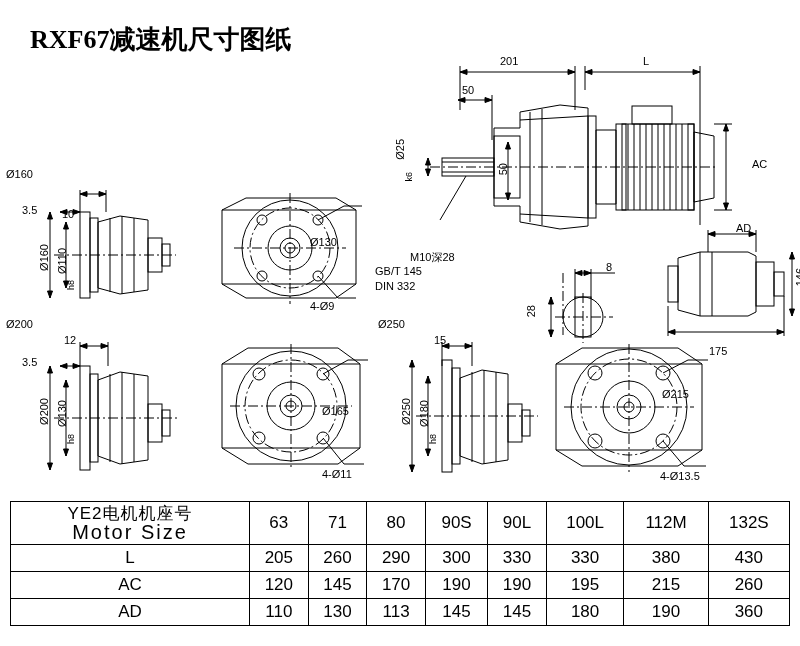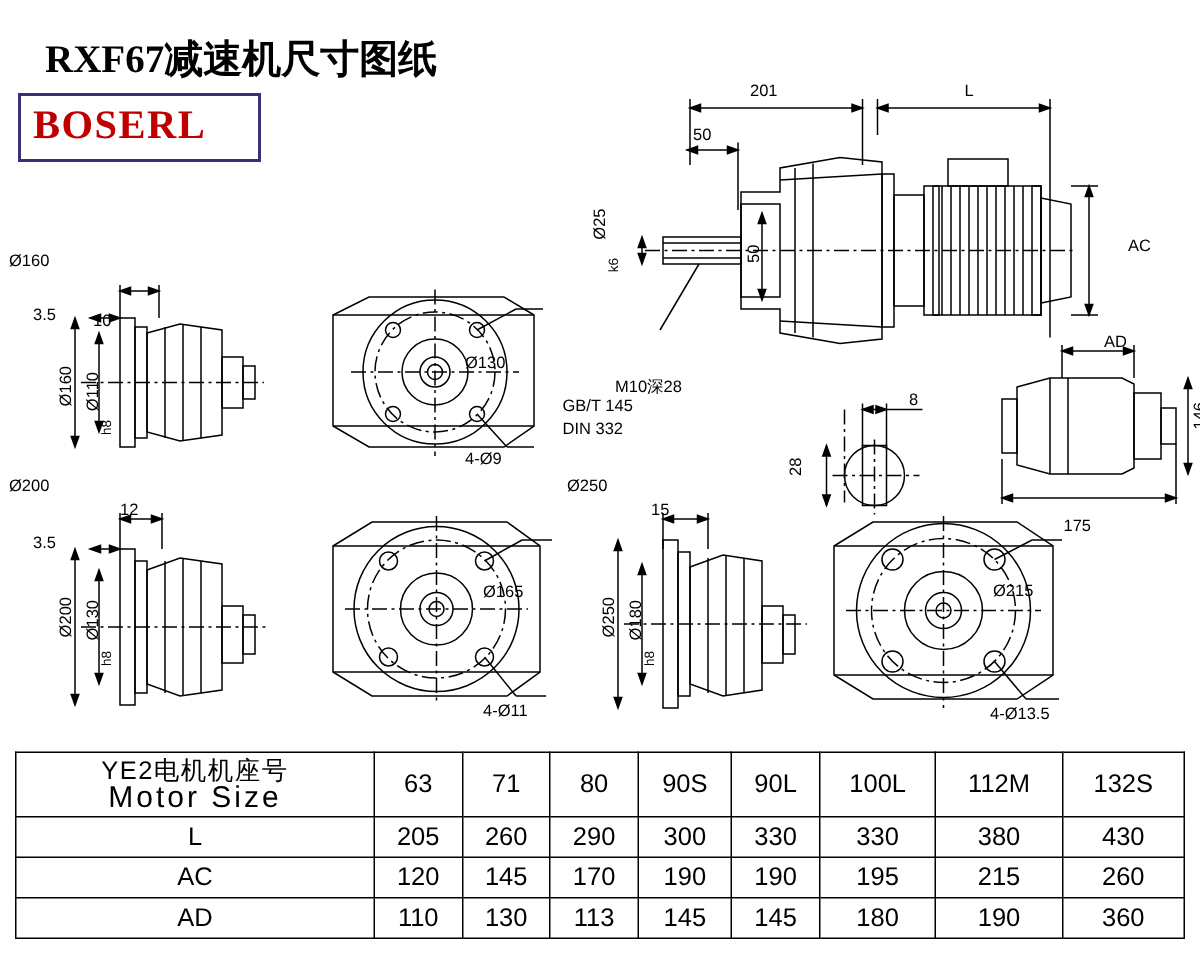"BOSERL" div.abs { html: <div> <span>BOSERL</span> </div> -> none }
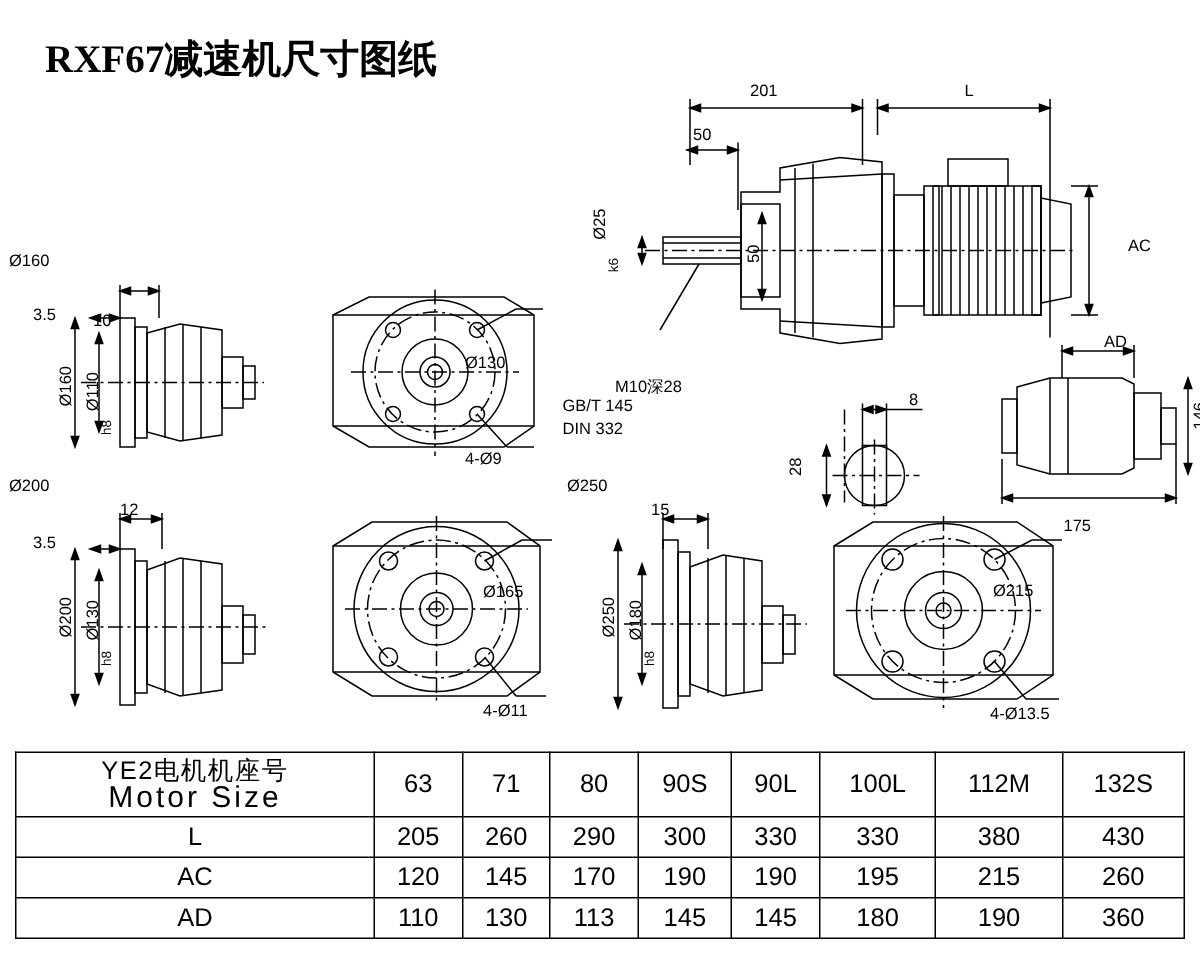"12" div.abs { left: 80px -> 64px }
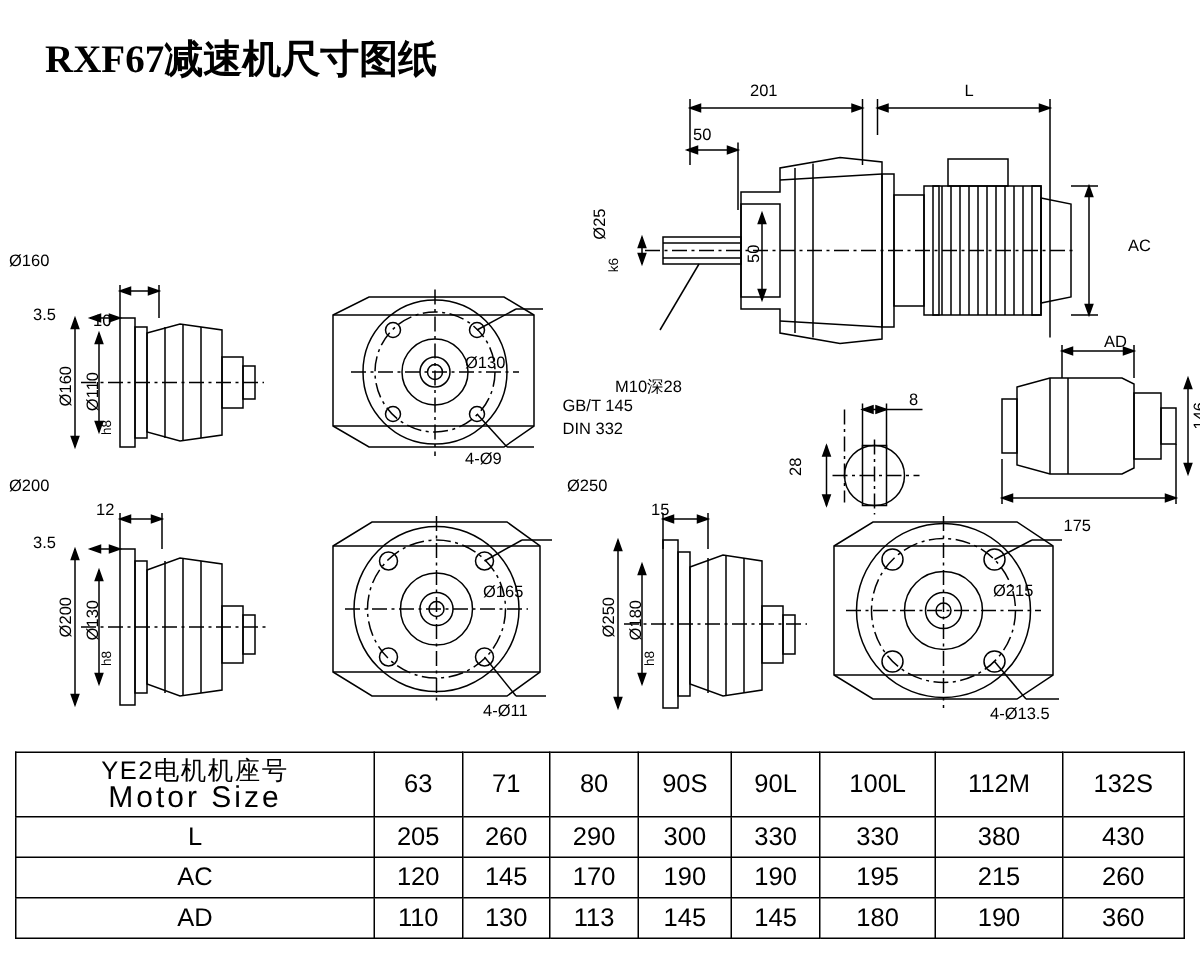"Ø165" div.abs { top: 389px -> 405px }
